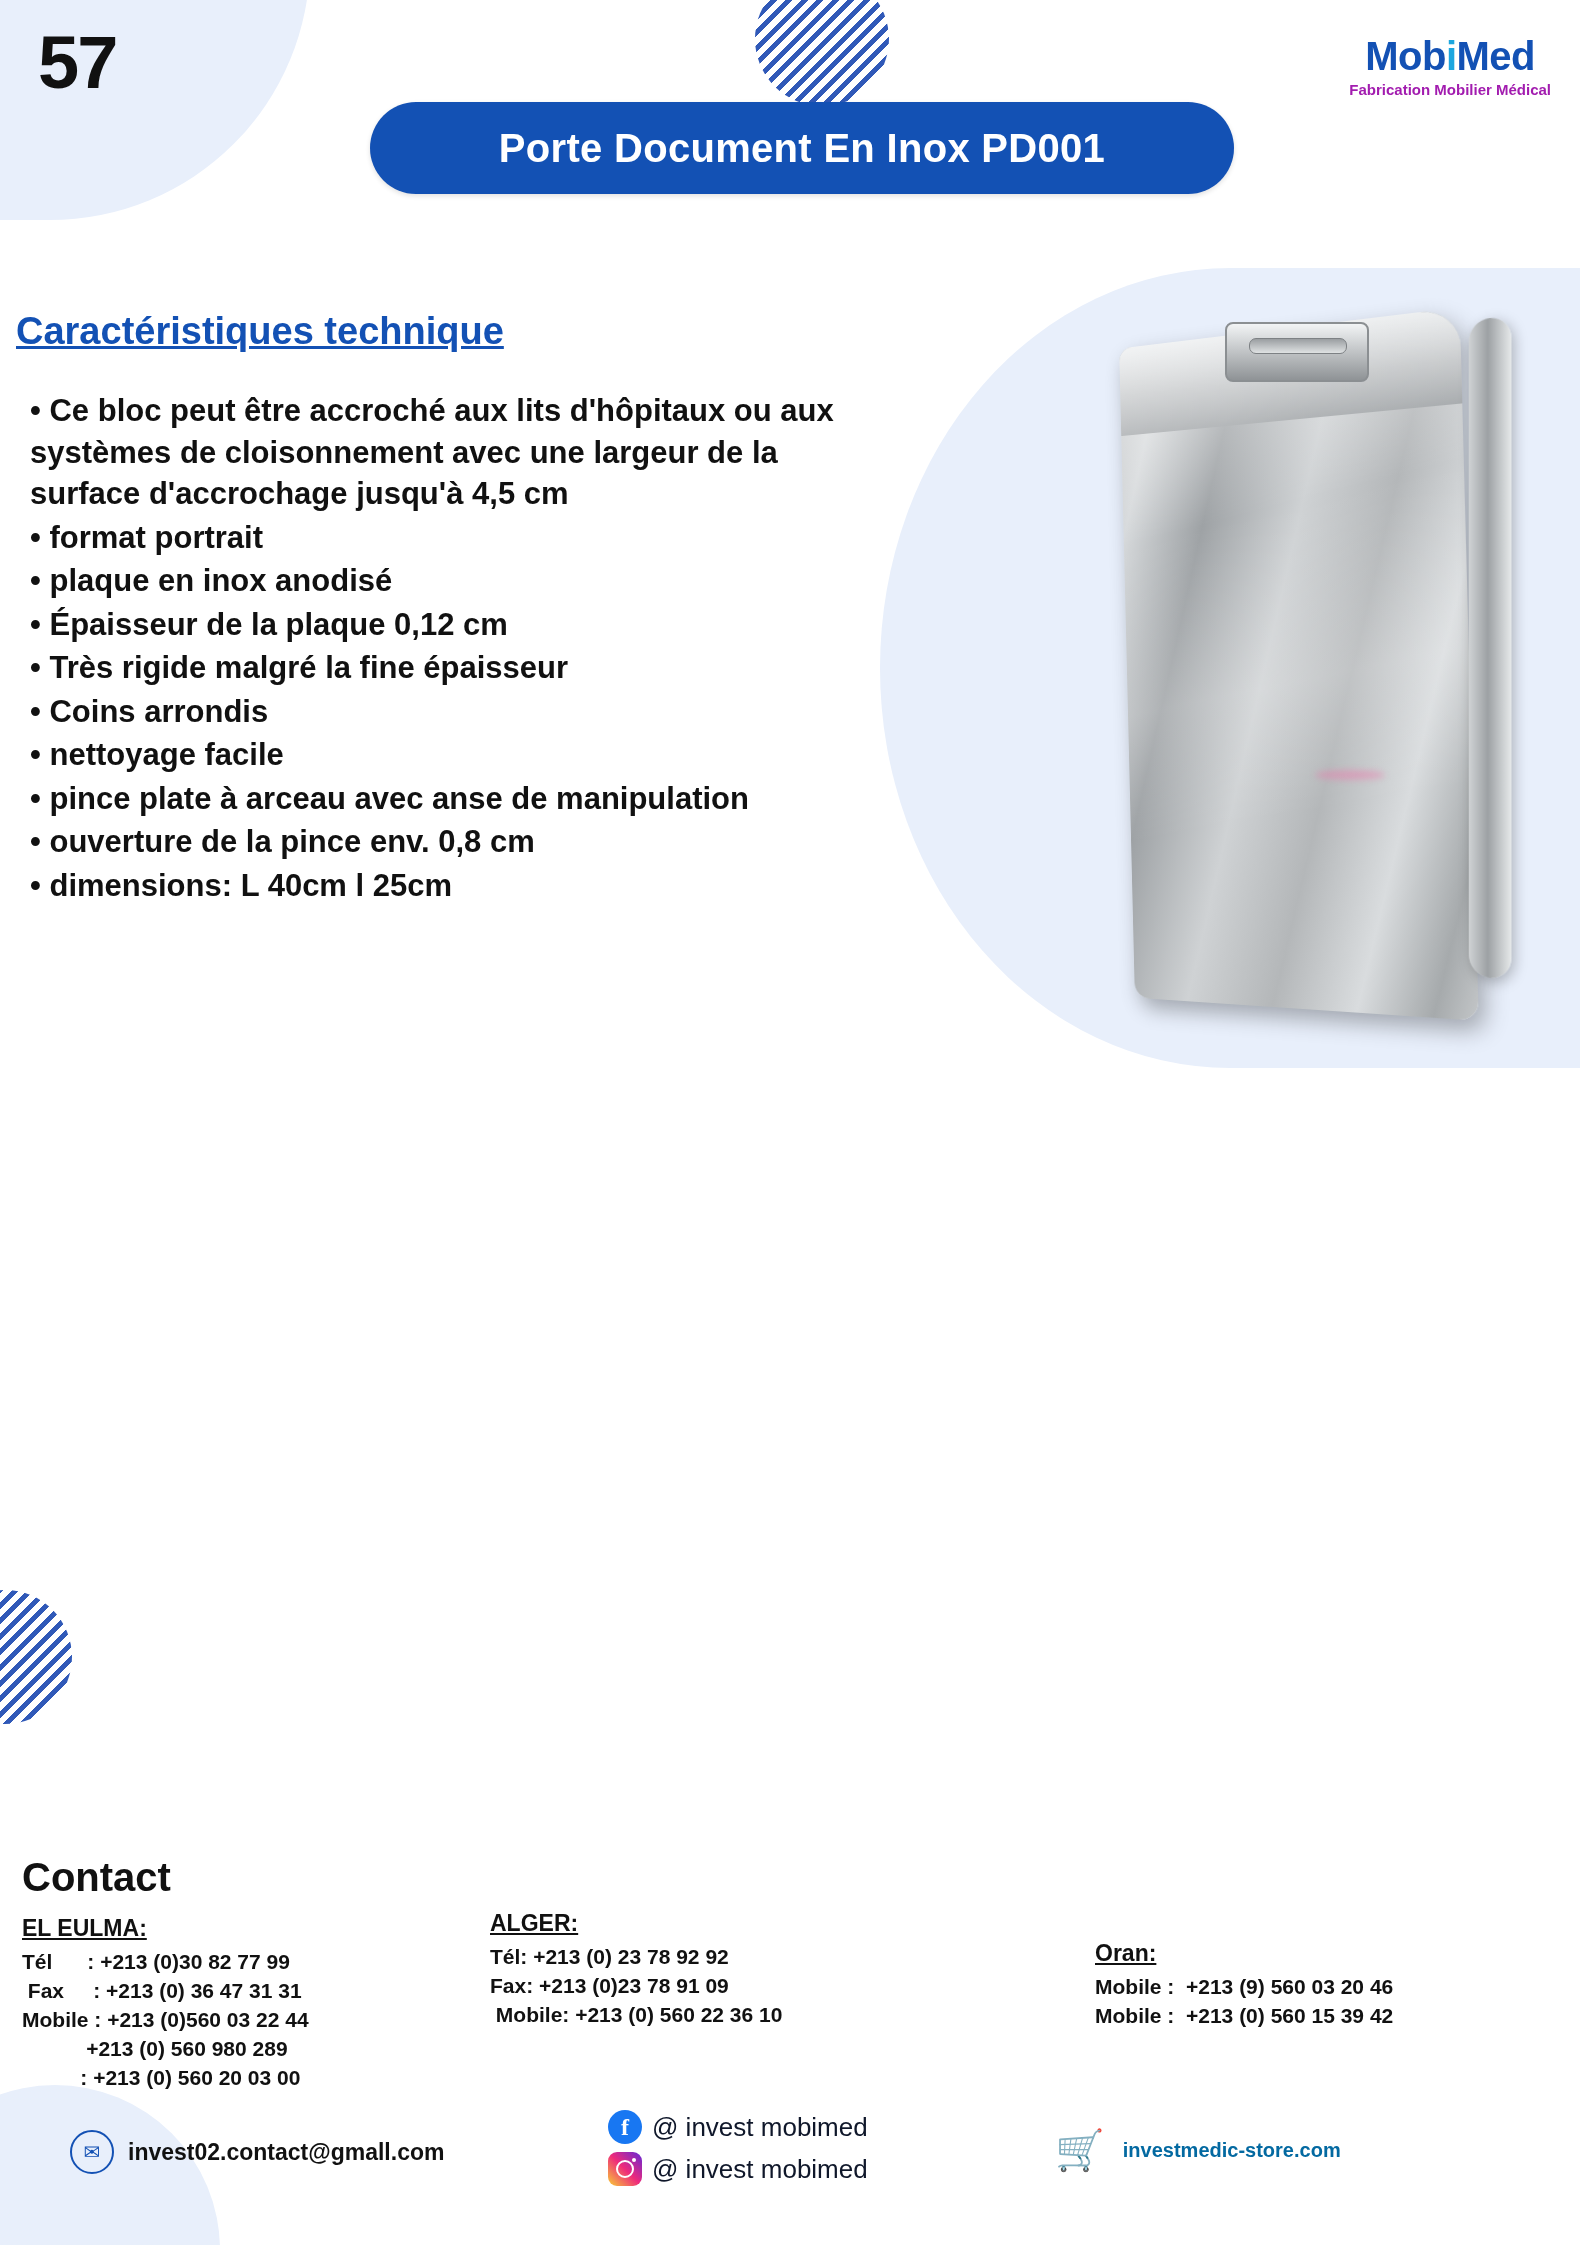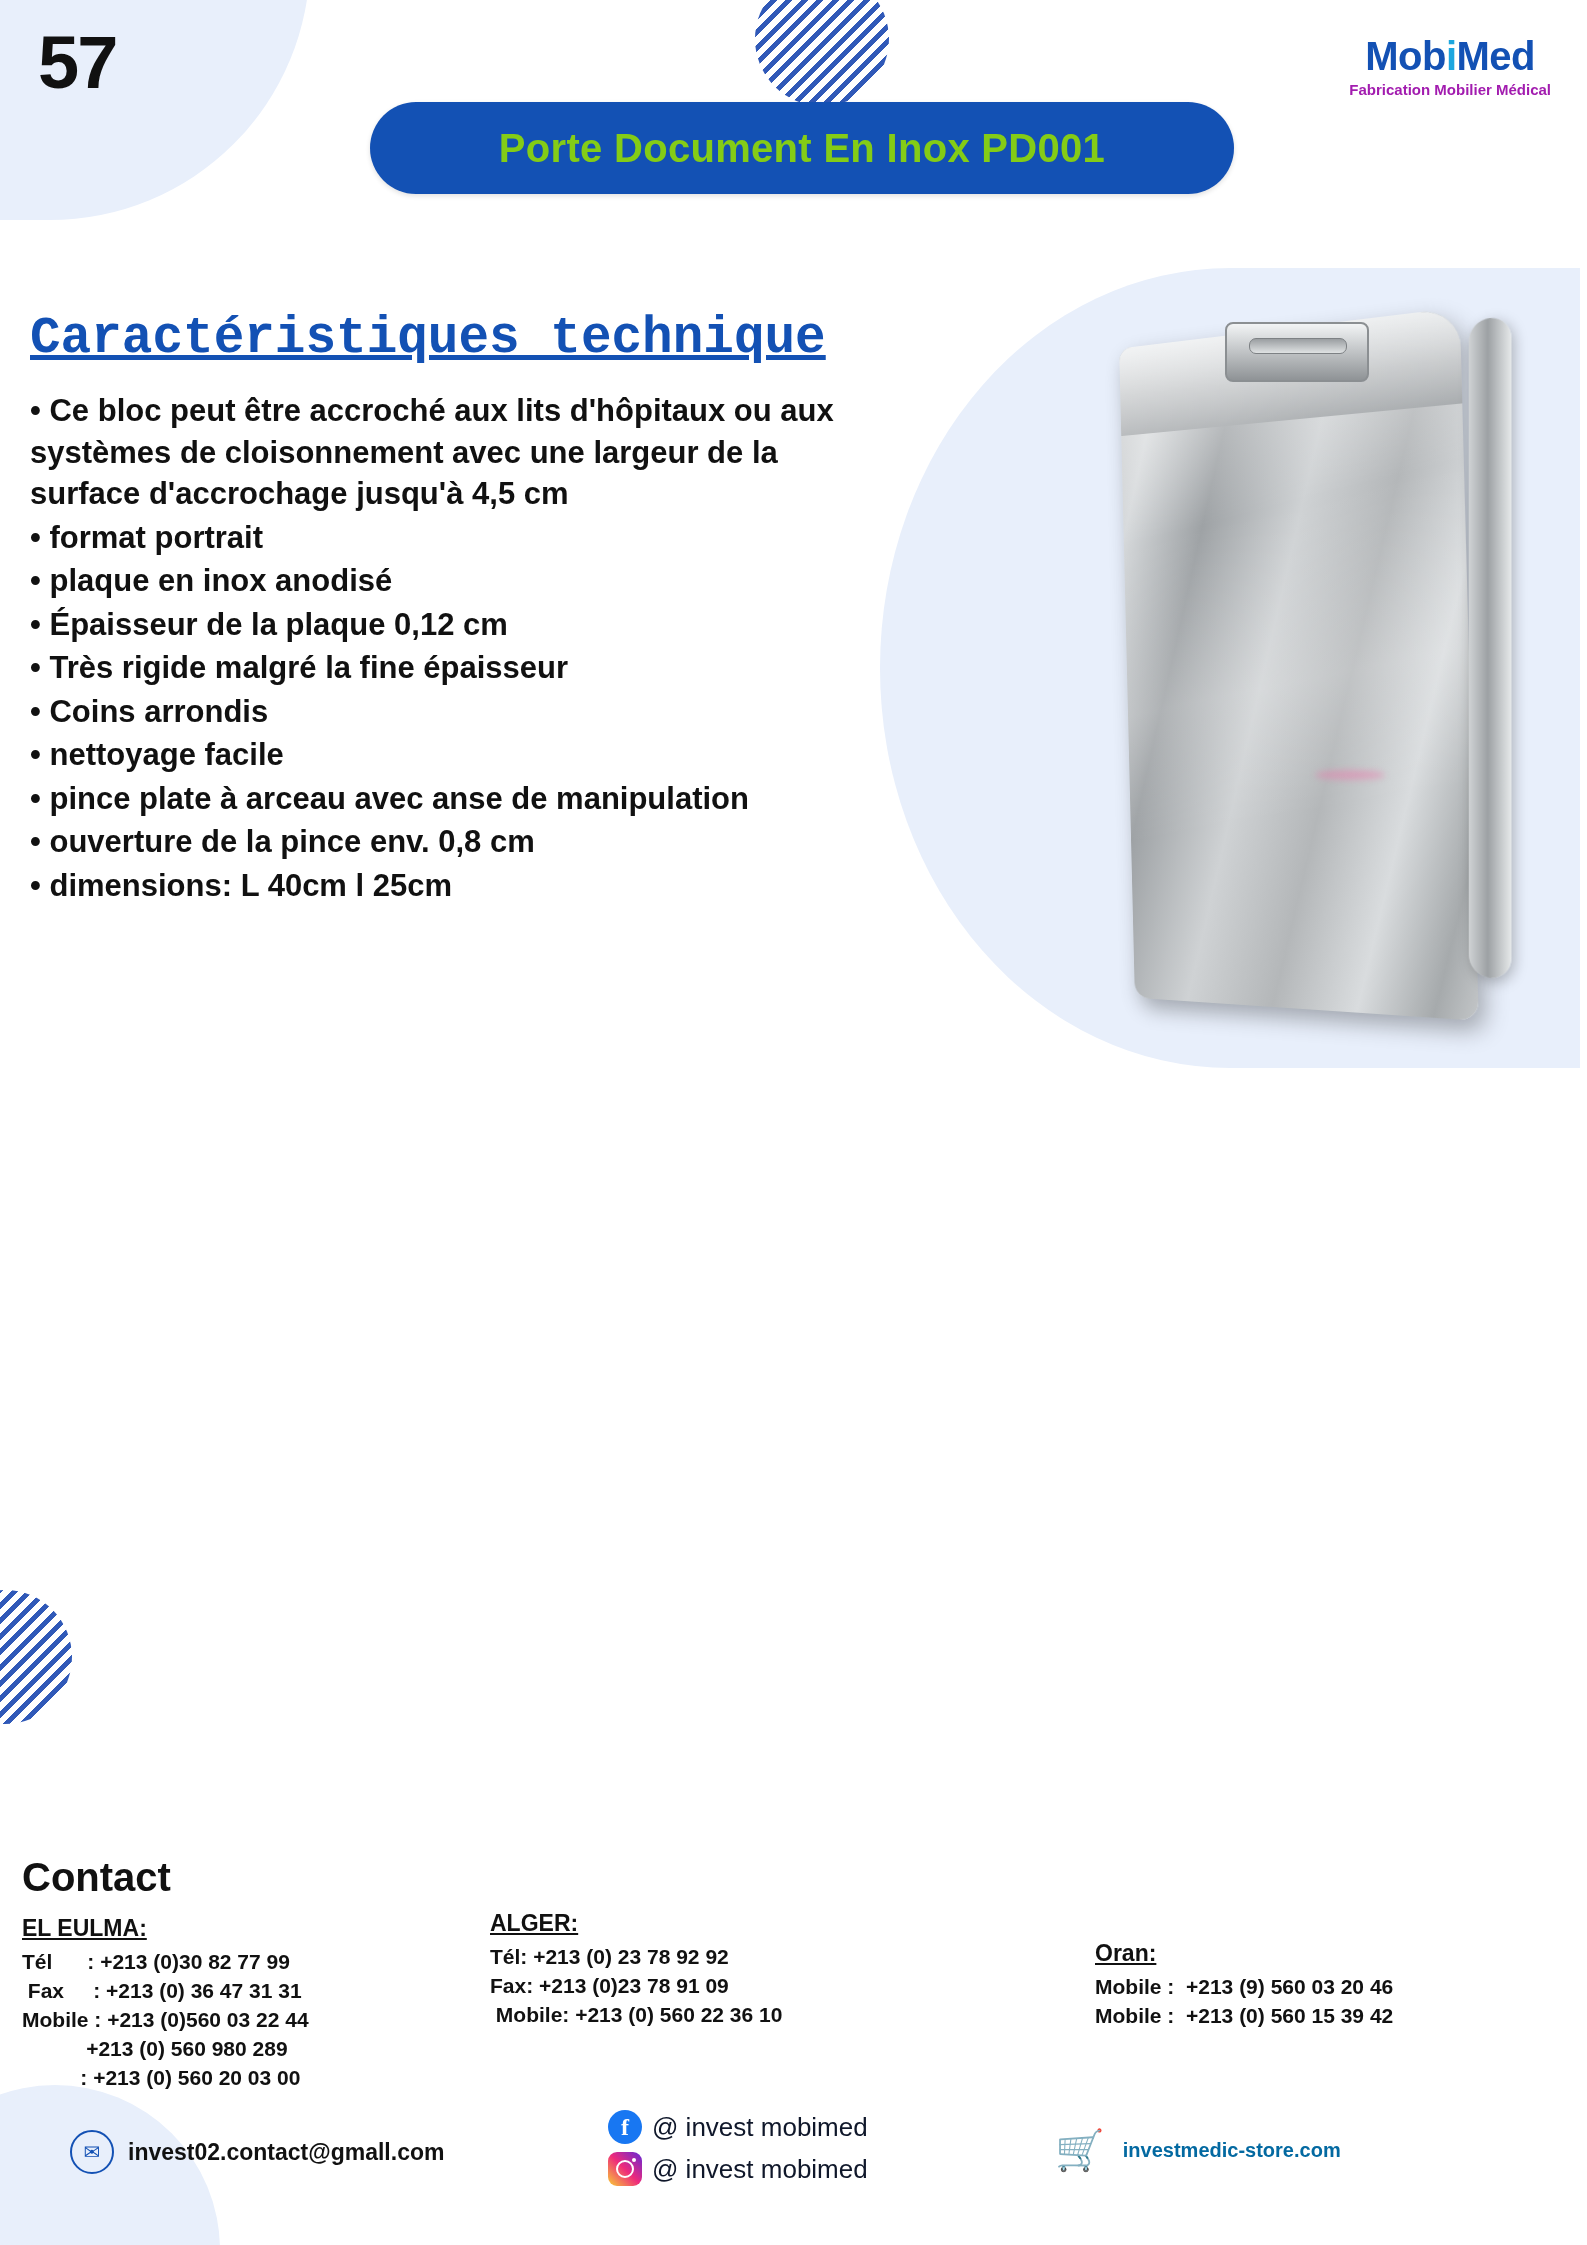"Porte Document En Inox PD001" .title-pill span { color: #84cc16 -> #ffffff }
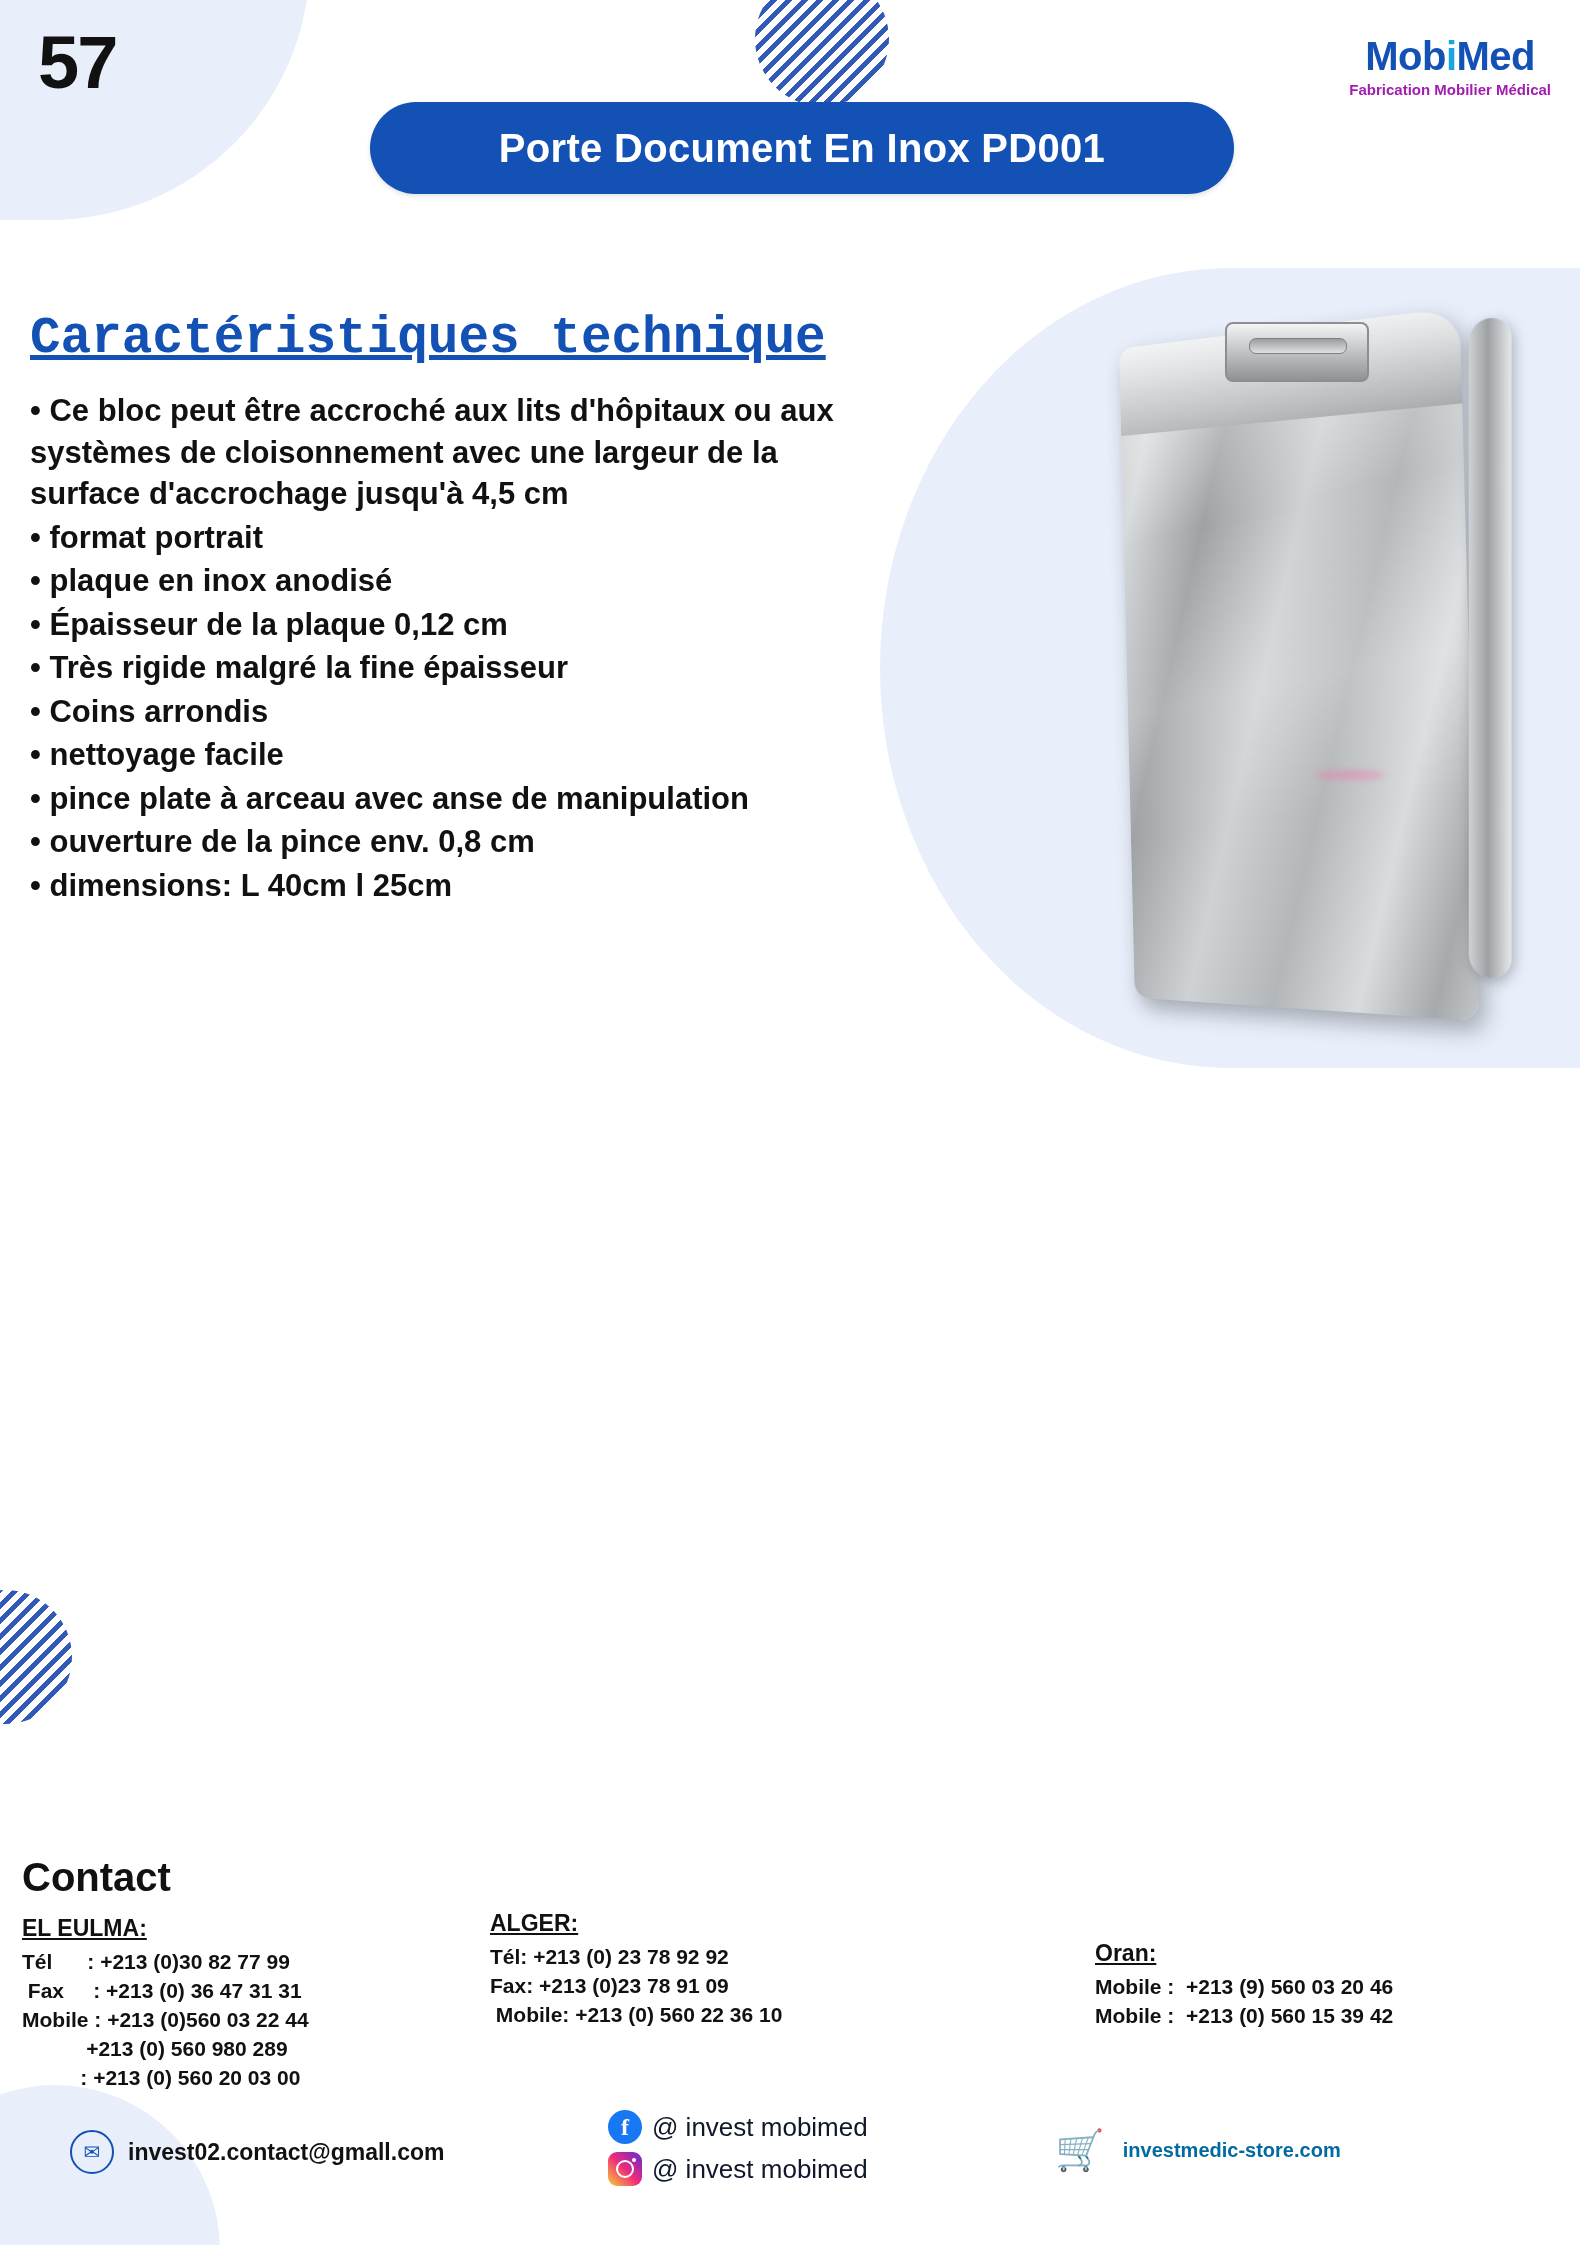"Caractéristiques technique" .spec-heading { font-family: Liberation Mono, monospace -> none; font-size: 51px -> 38px; left: 30px -> 16px }
